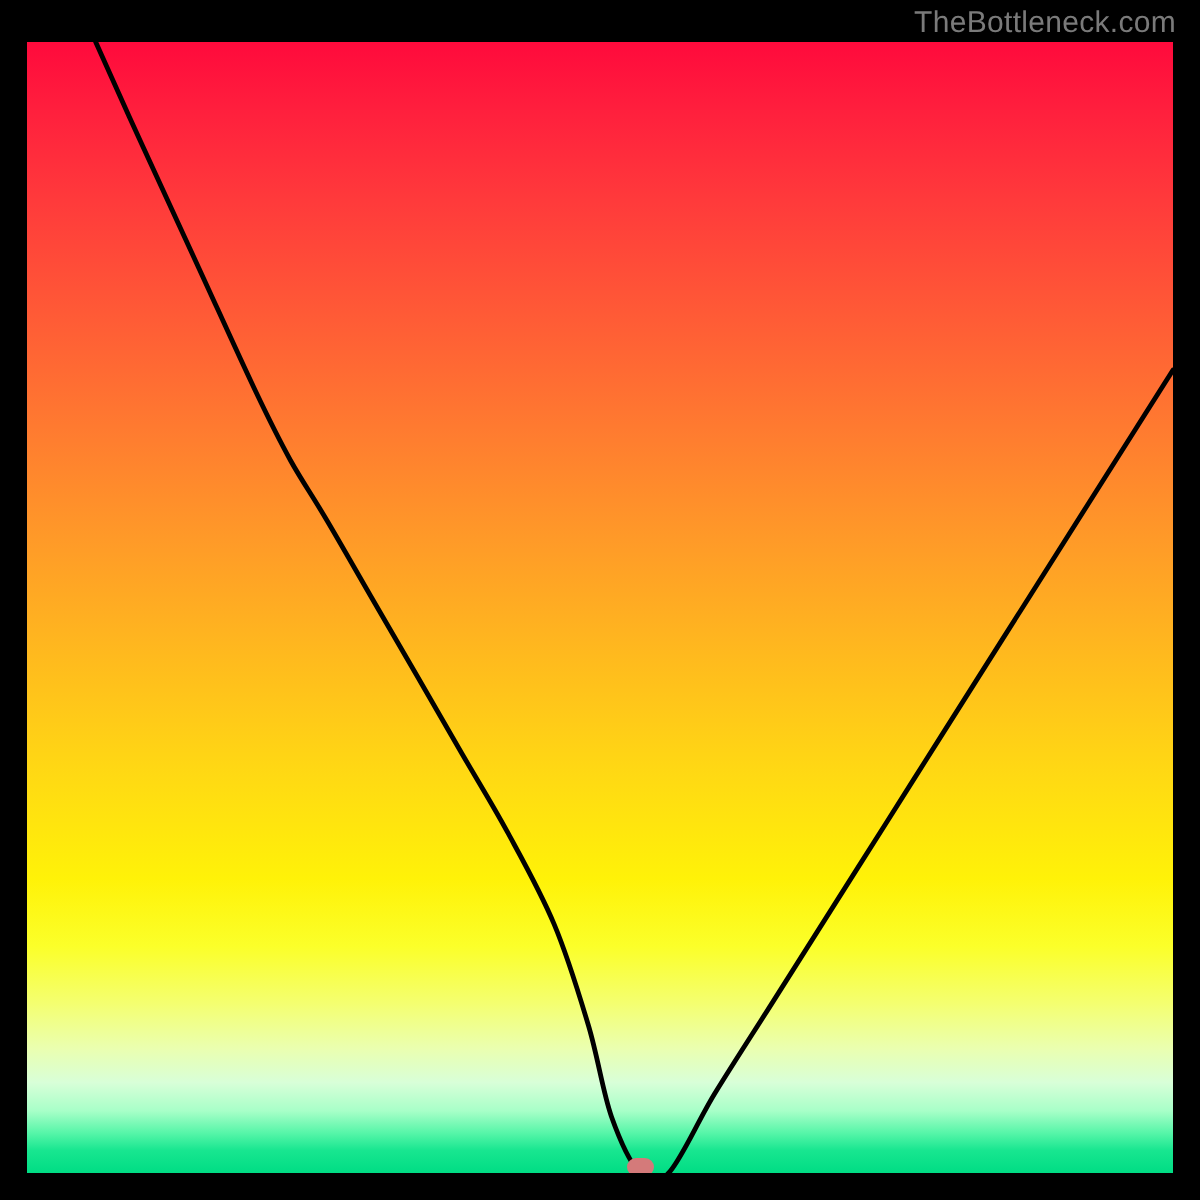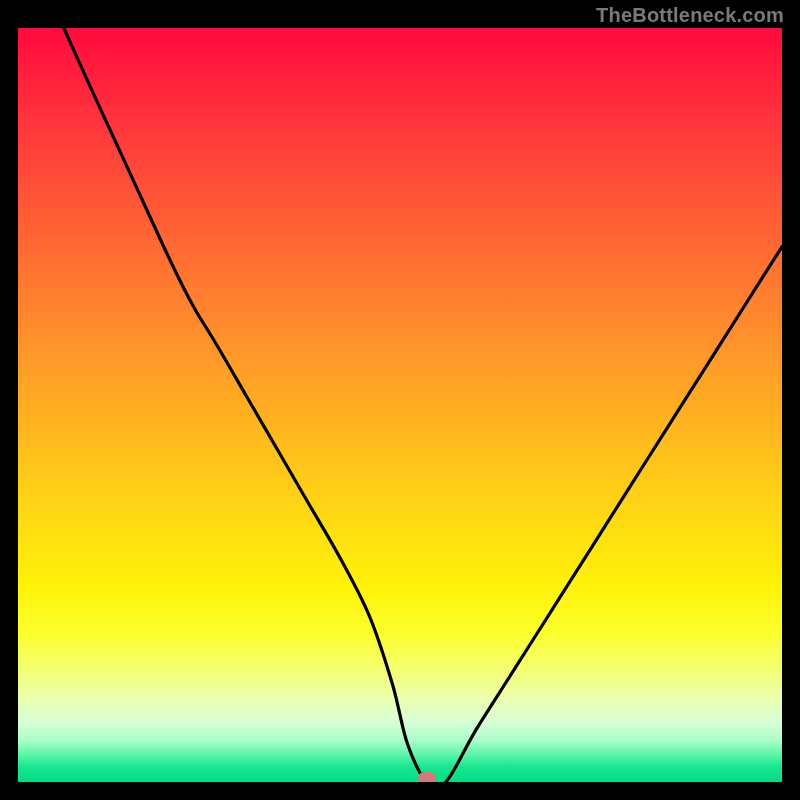"TheBottleneck.com" .watermark { font-weight: 700 -> 400 }
